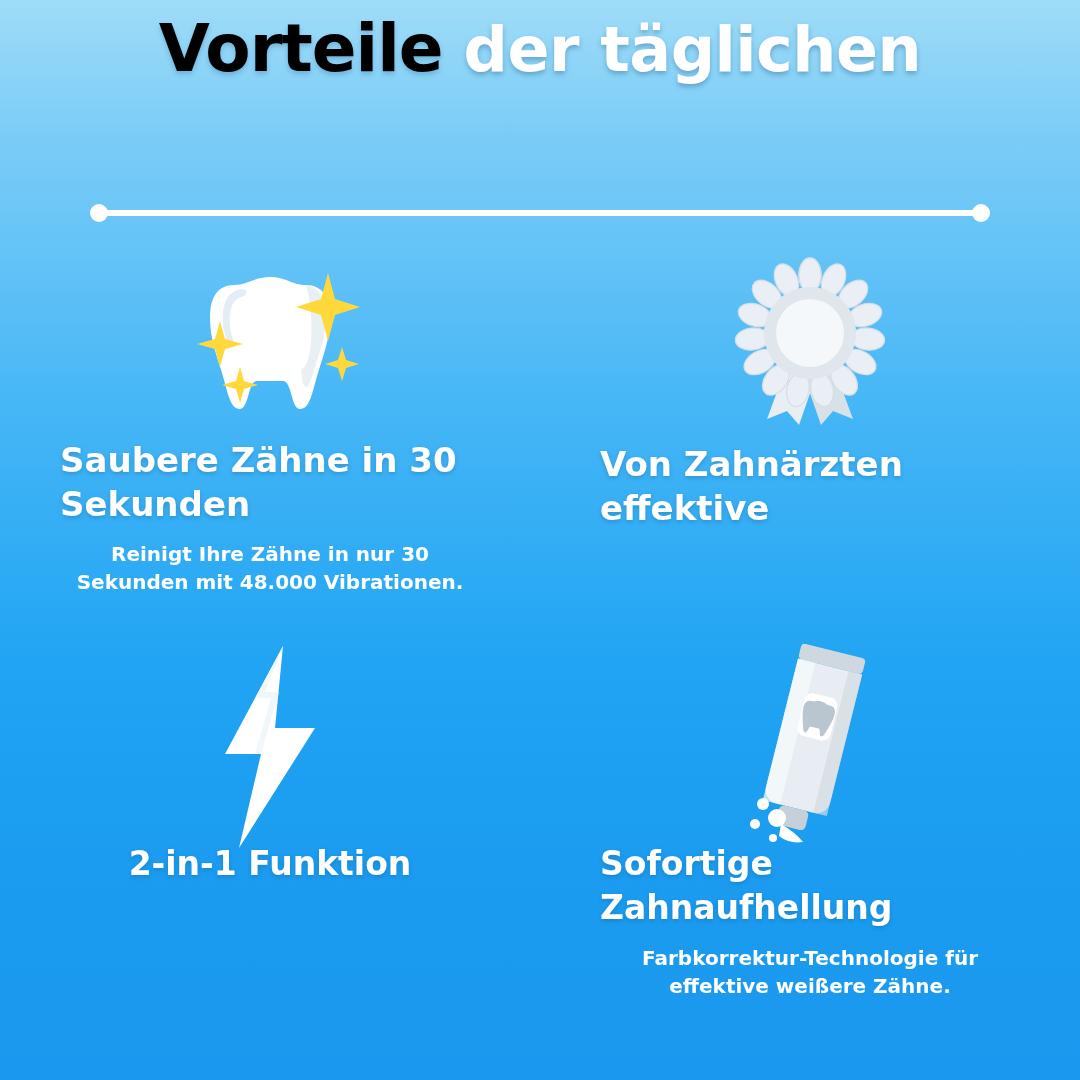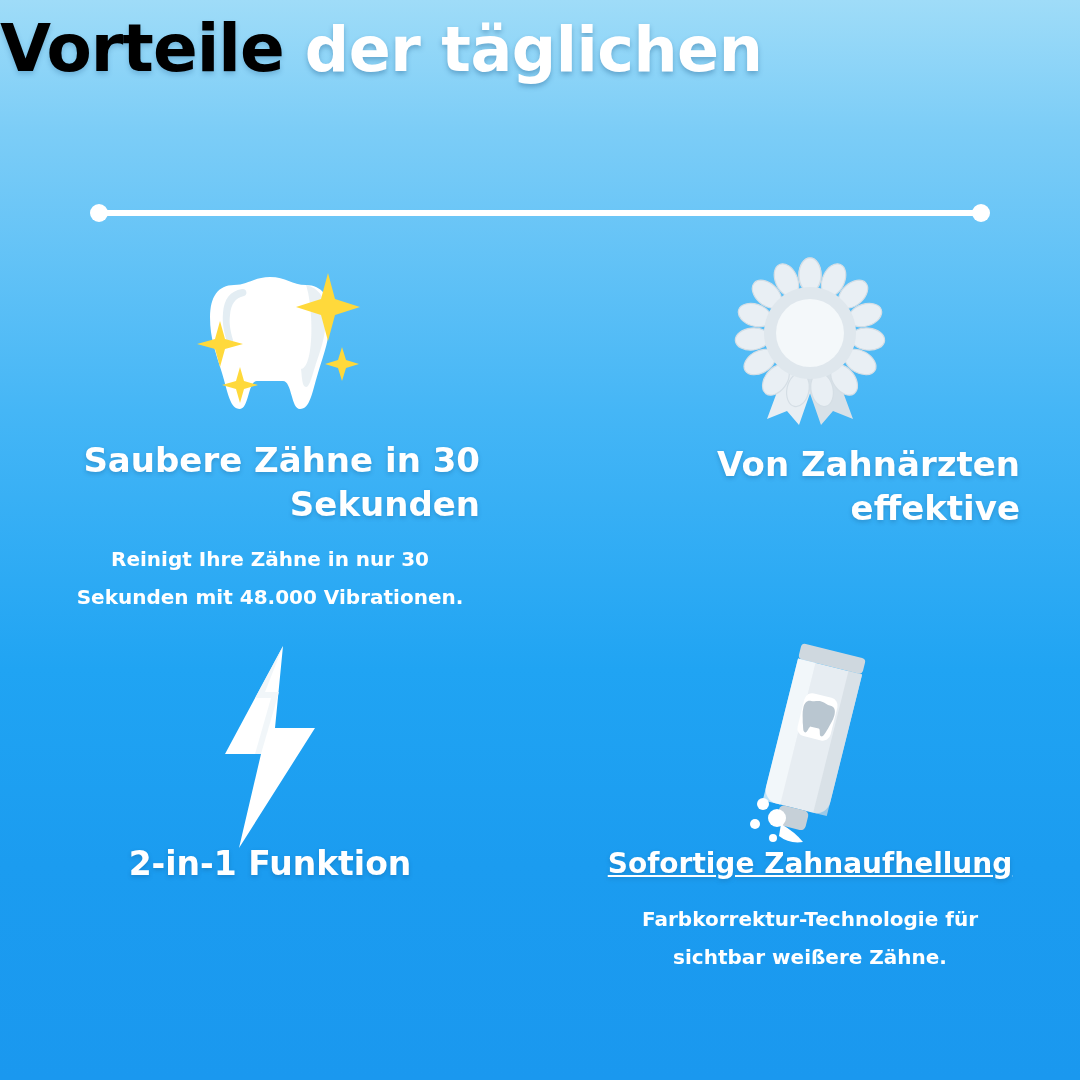"Vorteile der täglichen" .title-block { text-align: left -> center }
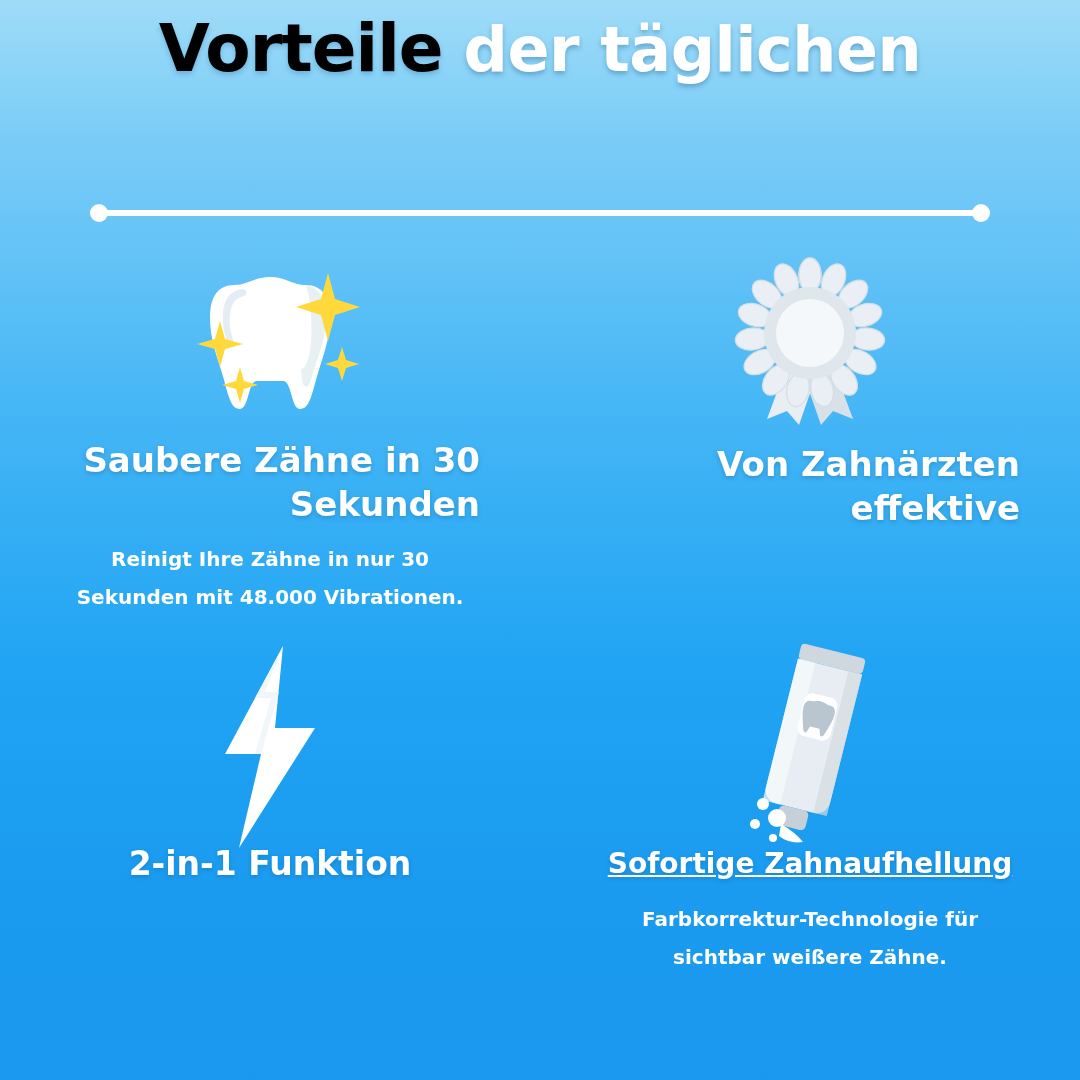"Saubere Zähne in 30 Sekunden" .feature-title { text-align: right -> left }
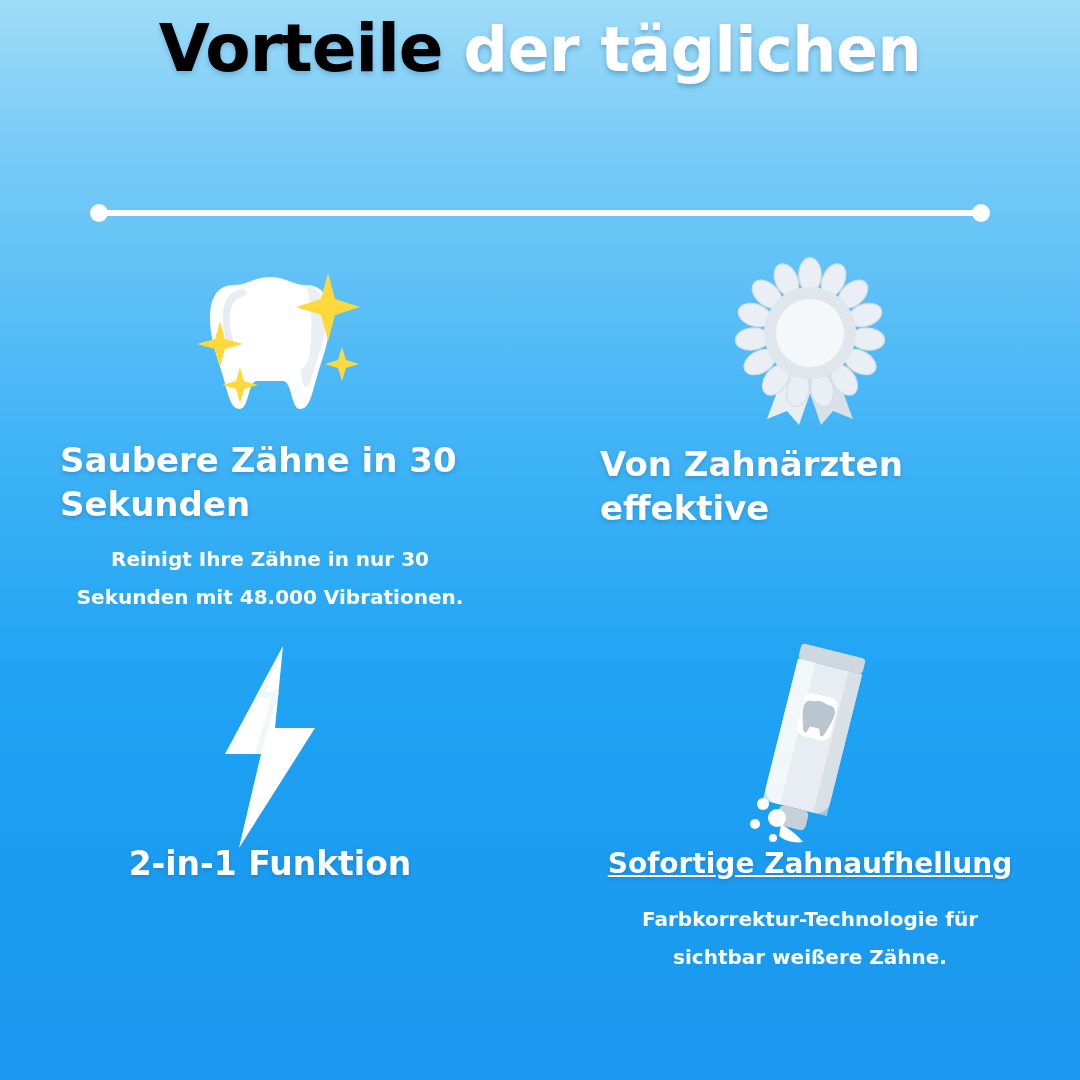"Reinigt Ihre Zähne in nur" .feature-desc { line-height: 38px -> 28px }
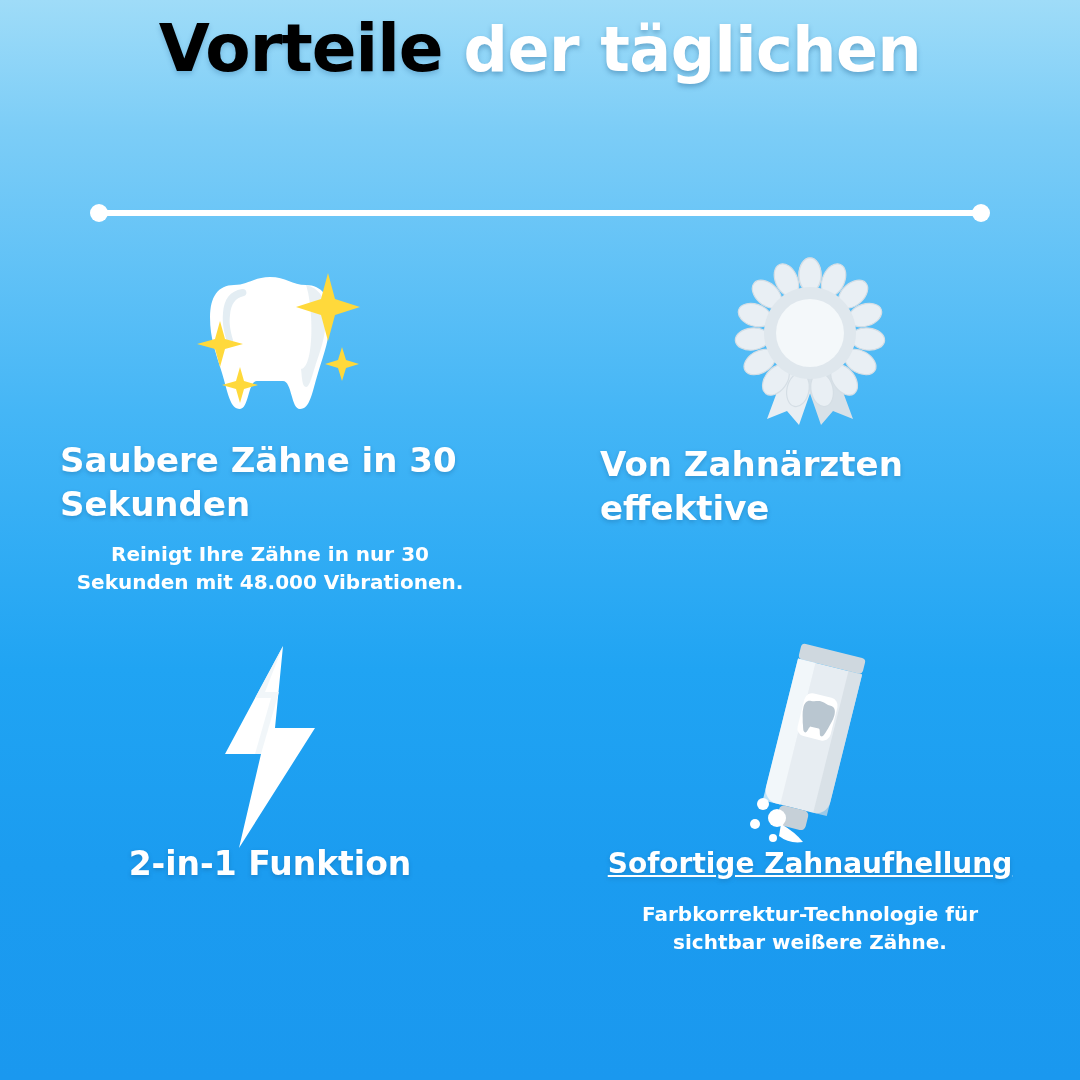"Sofortige Zahnaufhellung" .cell.c4 .feature-title { font-size: 28px -> 33px; text-decoration: underline -> none }
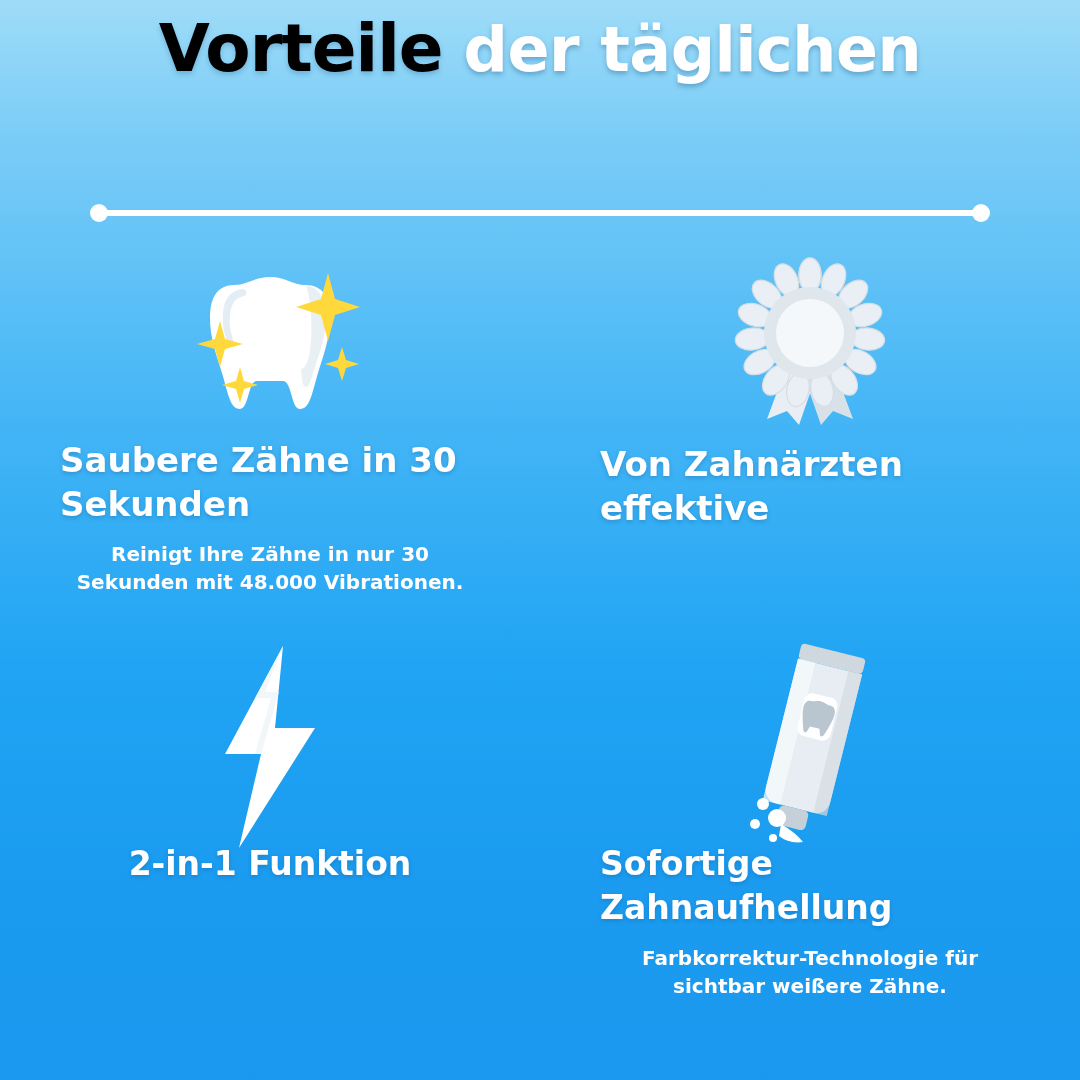"Farbkorrektur-Technologie für sichtbar" div.feature-desc { text: sichtbar -> effektive }
